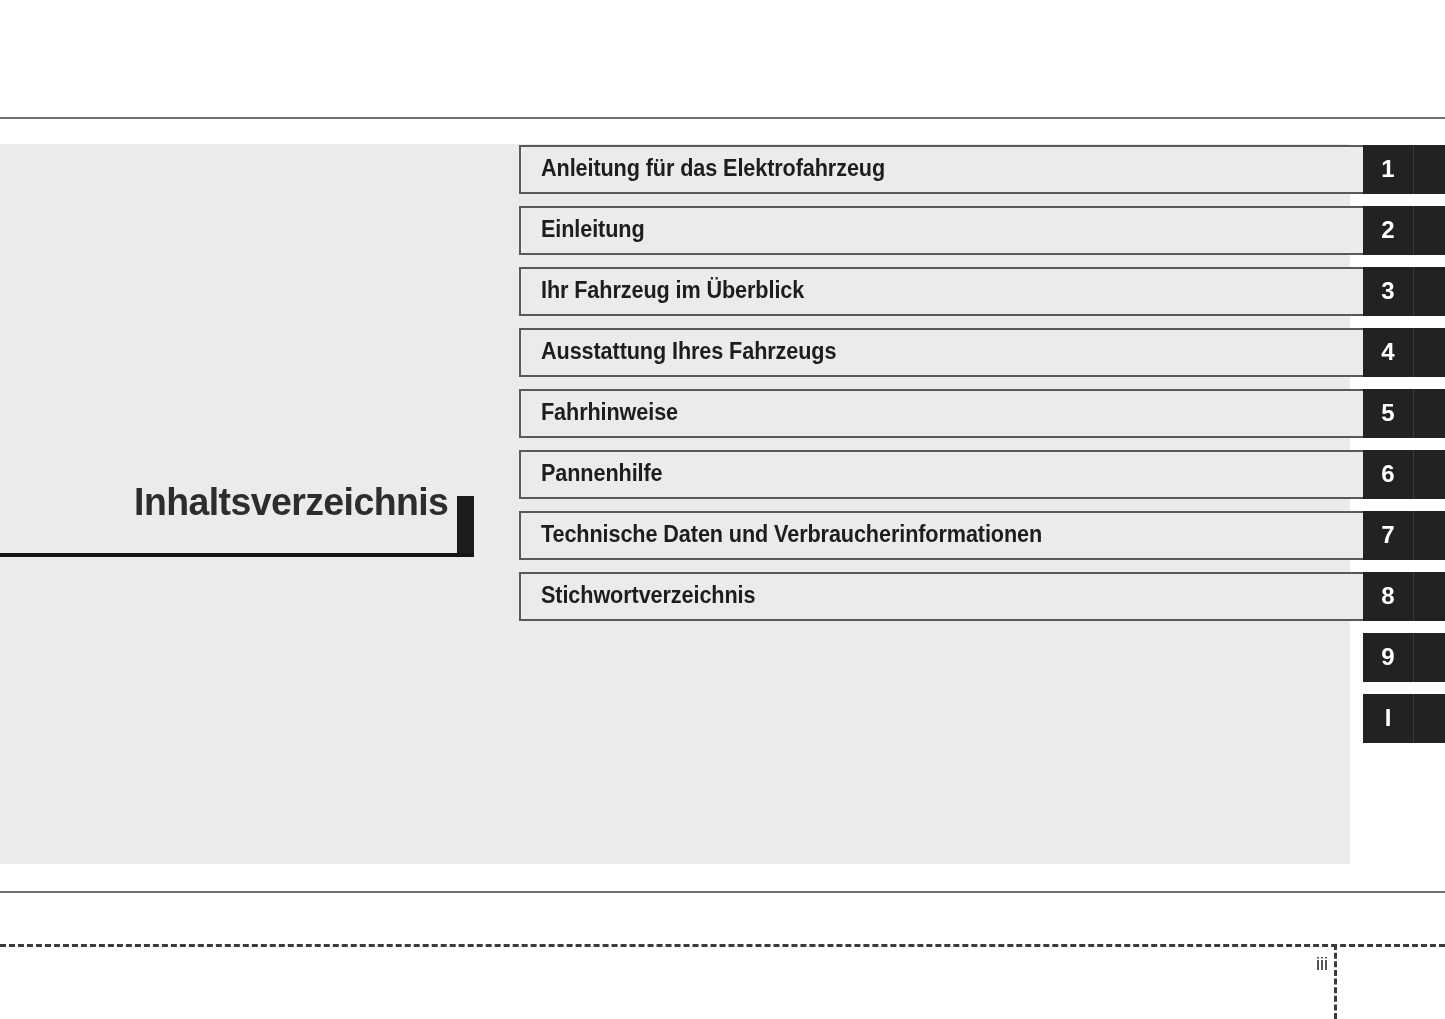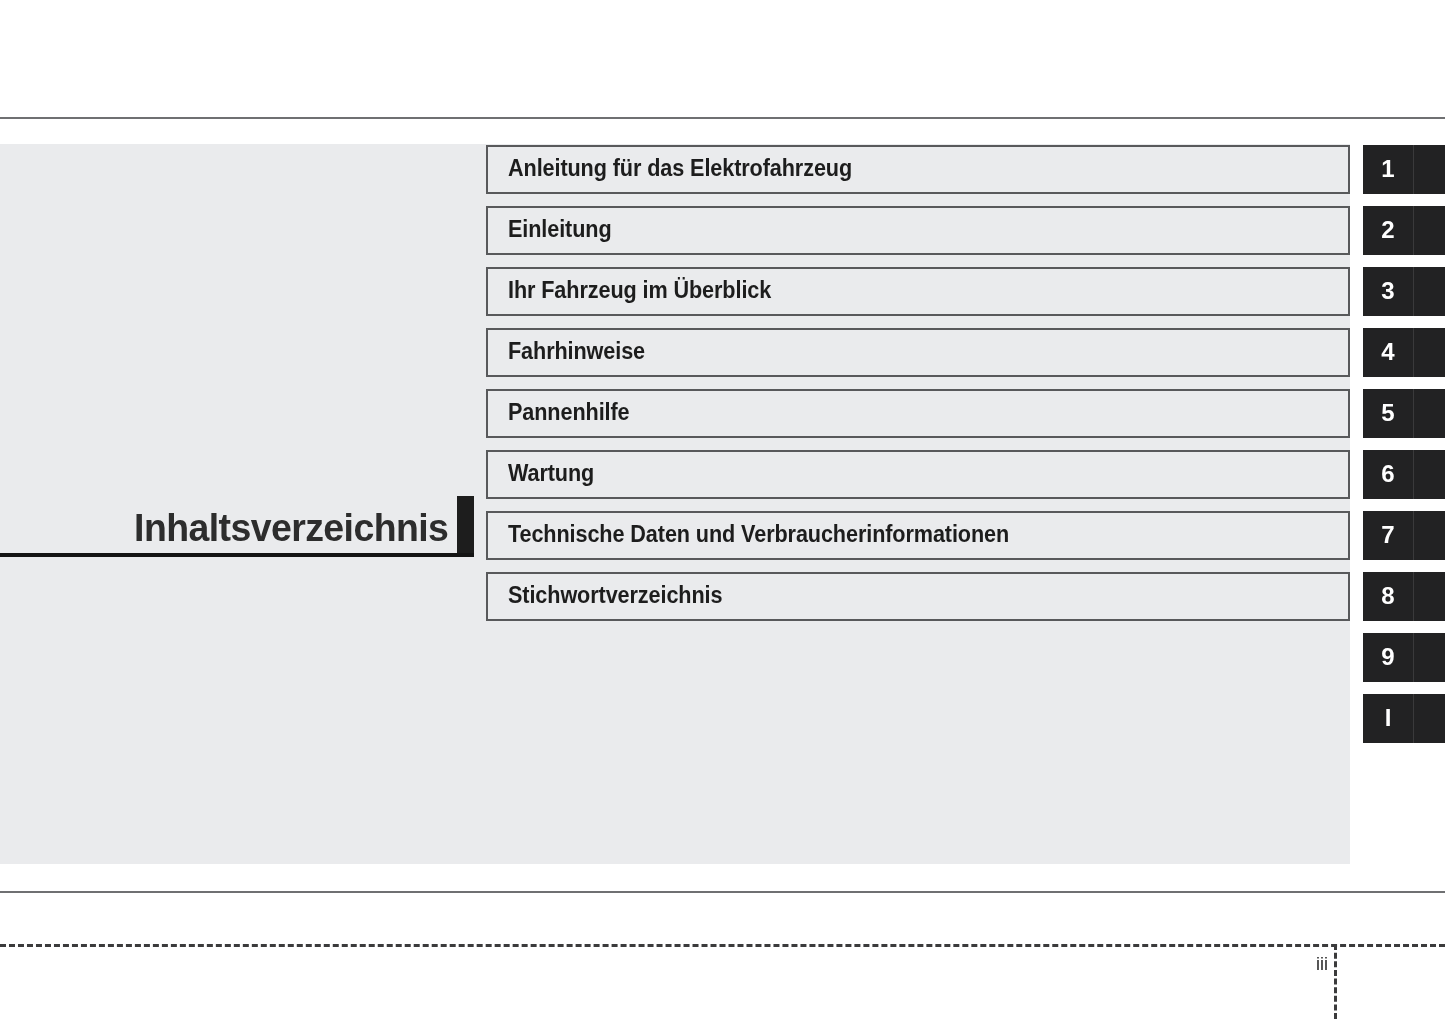"Anleitung für das Elektrofahrzeug" .section-row { margin-left: none -> 33px }
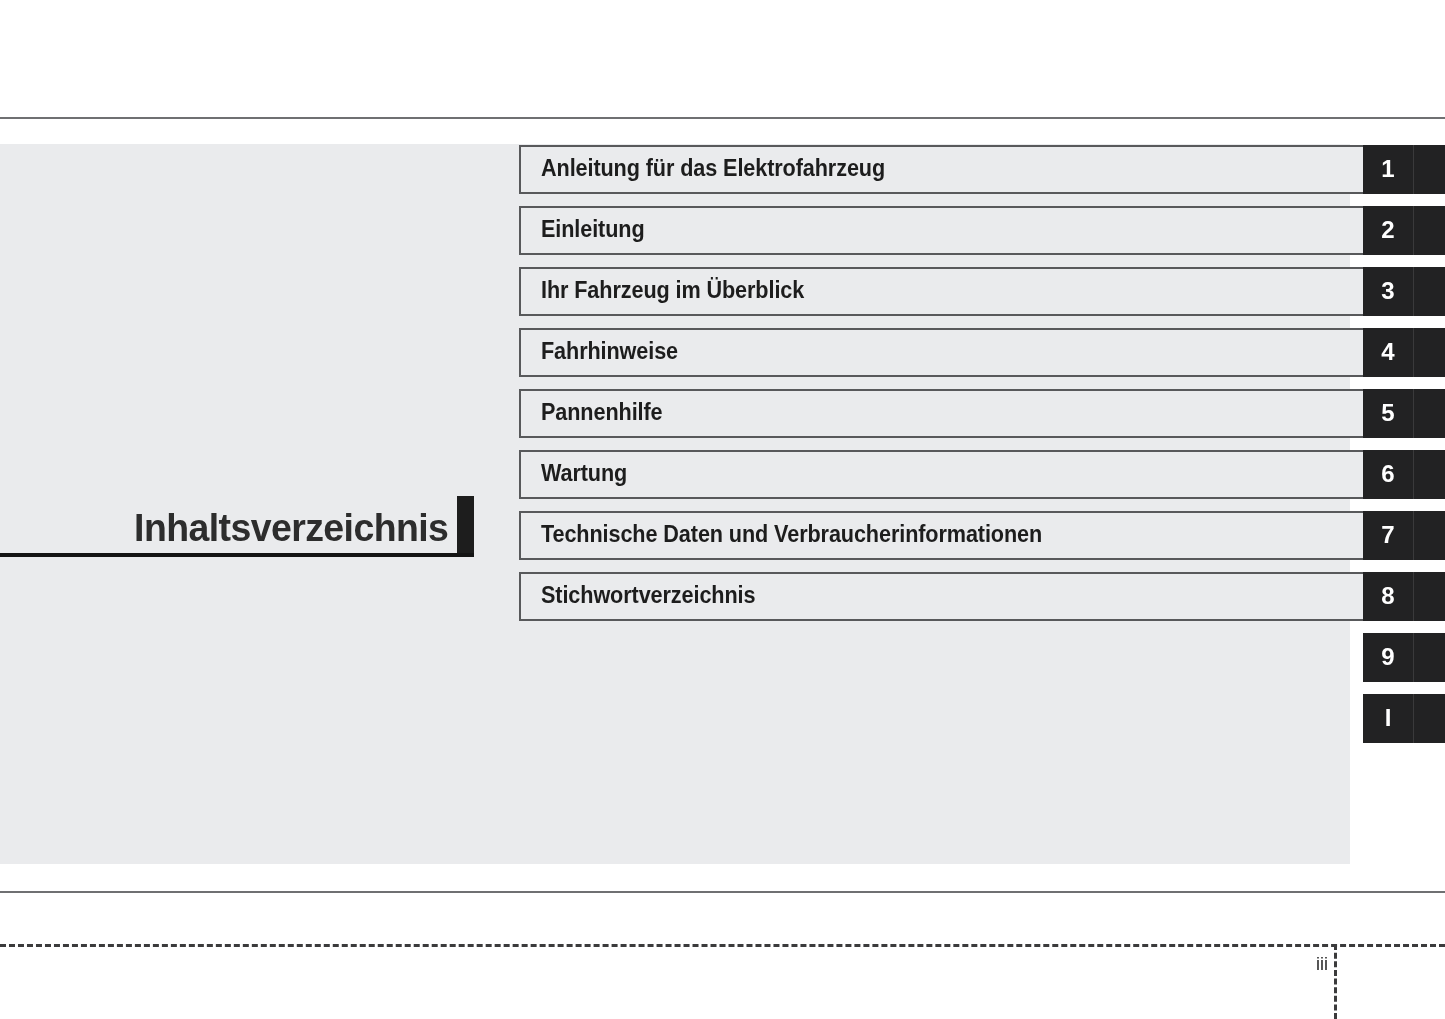"Ausstattung Ihres Fahrzeugs" div.section-row { html: none -> <div> <div></div> <div>Ausstattung Ihres Fahrzeugs</div> </div> }
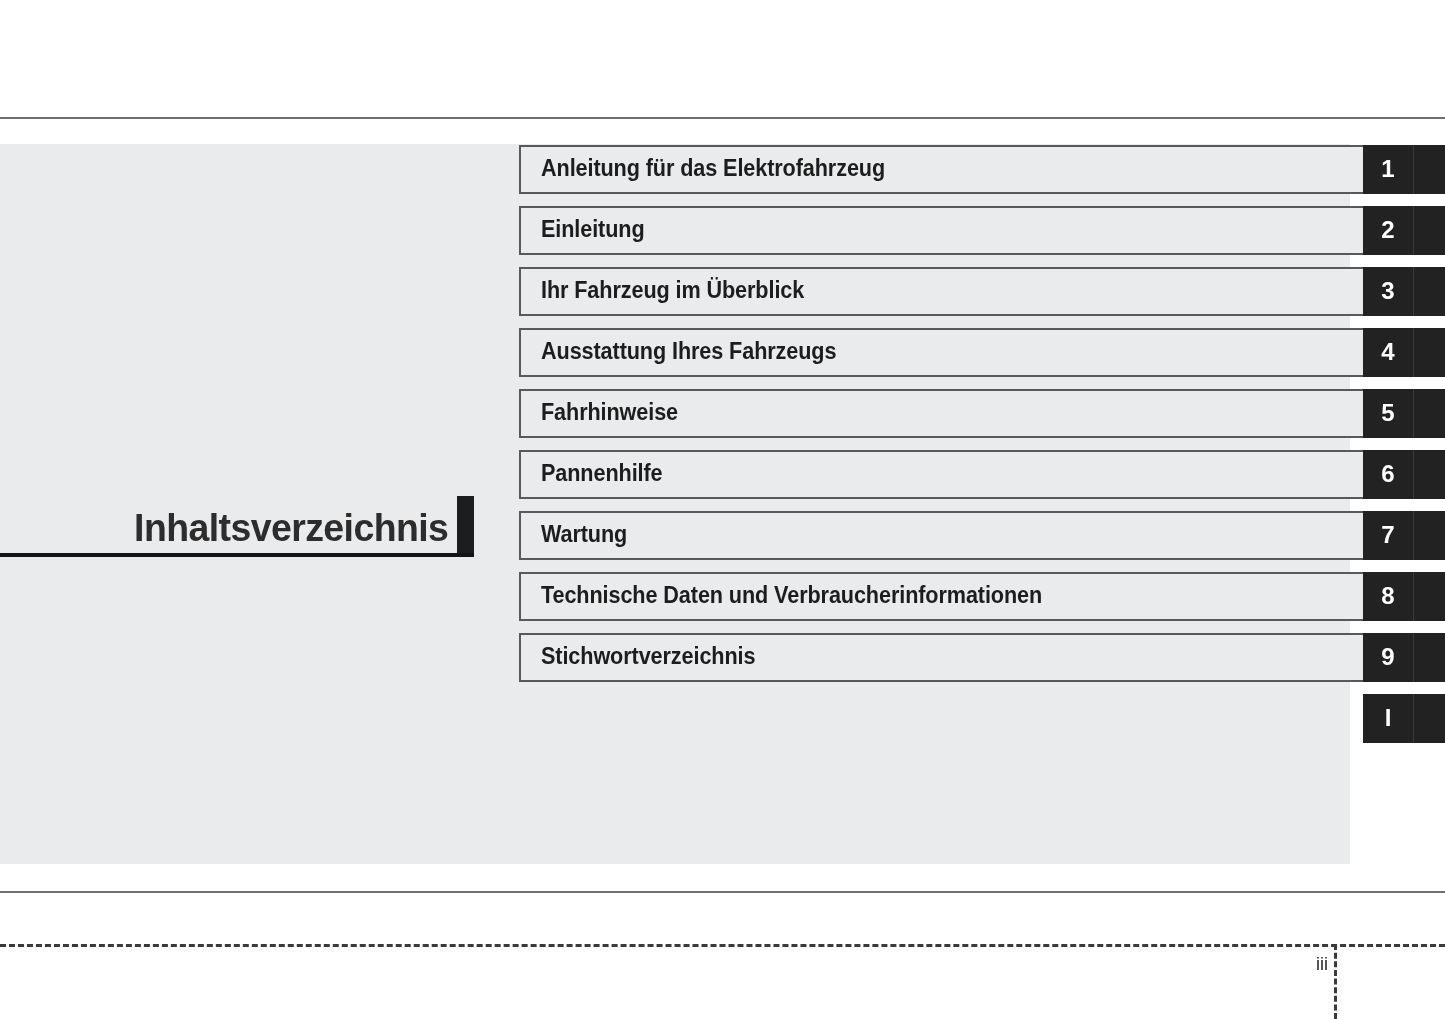"Inhaltsverzeichnis" .title-block { top: 500px -> 474px }
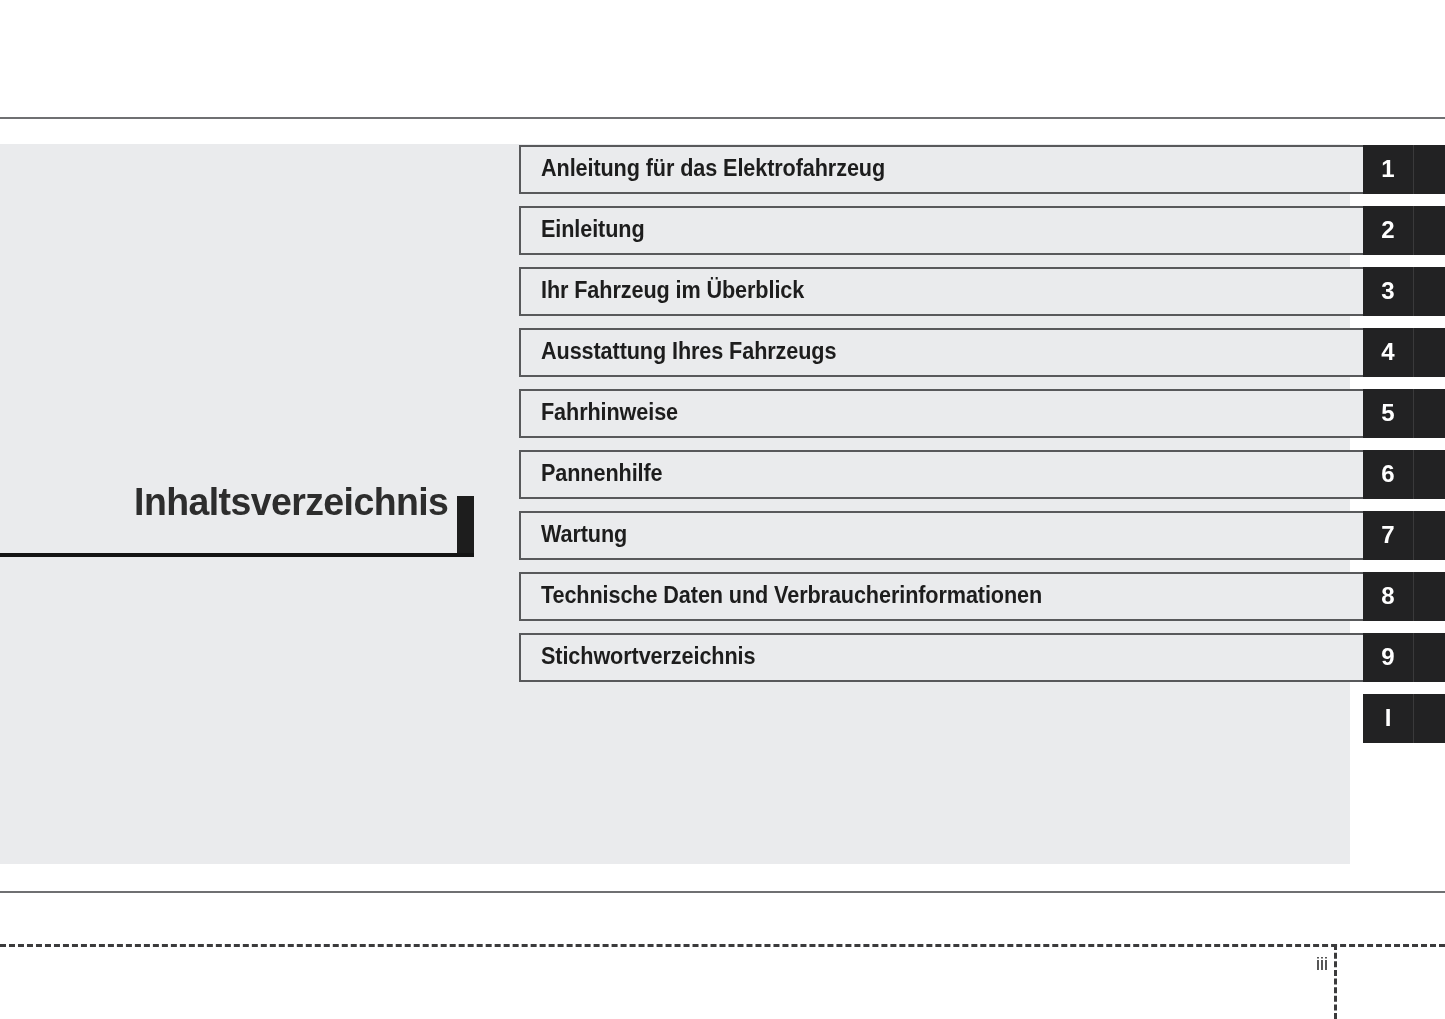"Wartung" div.section-row { html: <div> <div></div> <div>Wartung</div> </div> -> none }
